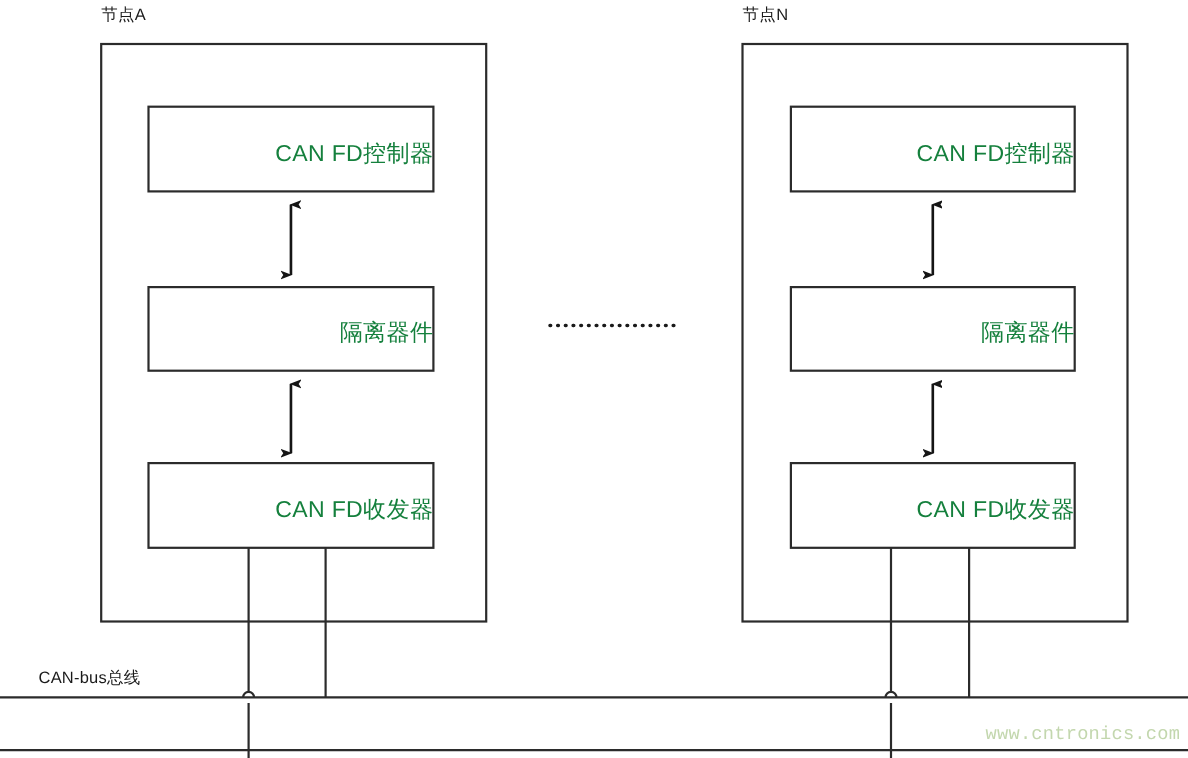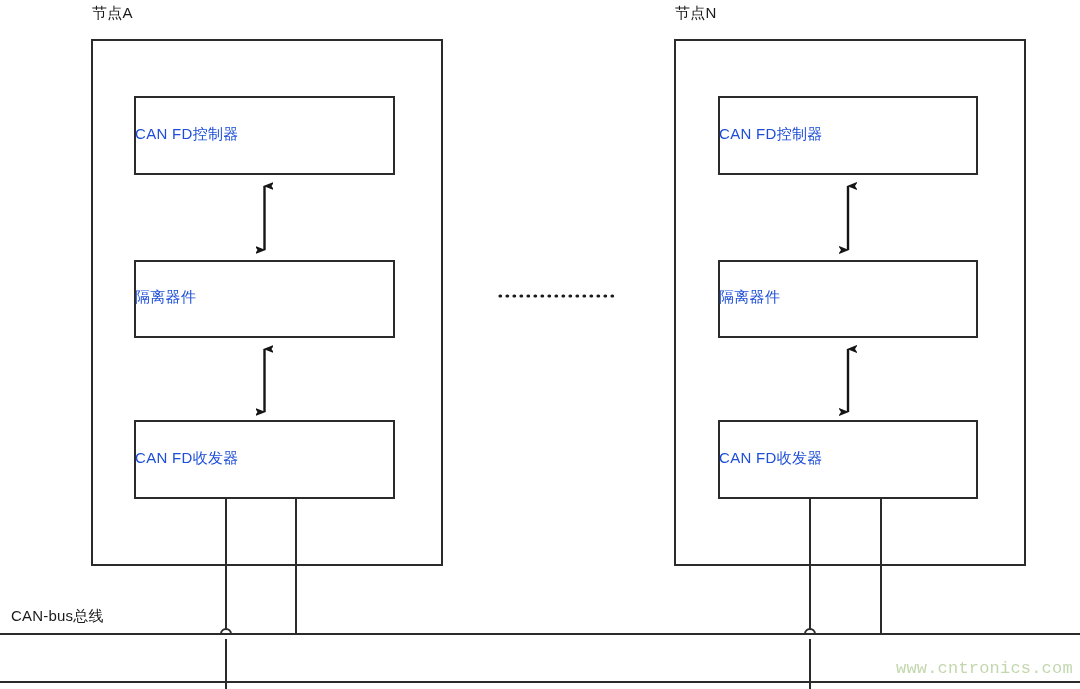"CAN FD控制器" .block-label { color: #1d4ed8 -> #15803d; font-size: 15px -> 21px; text-align: left -> right }
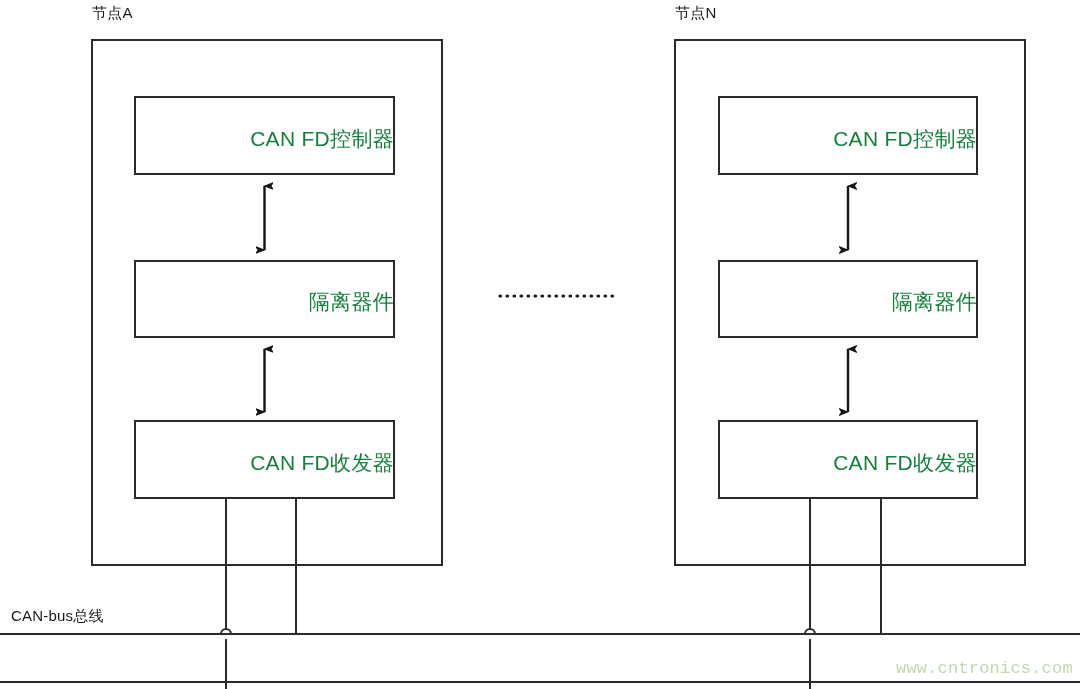"CAN-bus总线" .bus-label { margin-left: none -> 24px }
